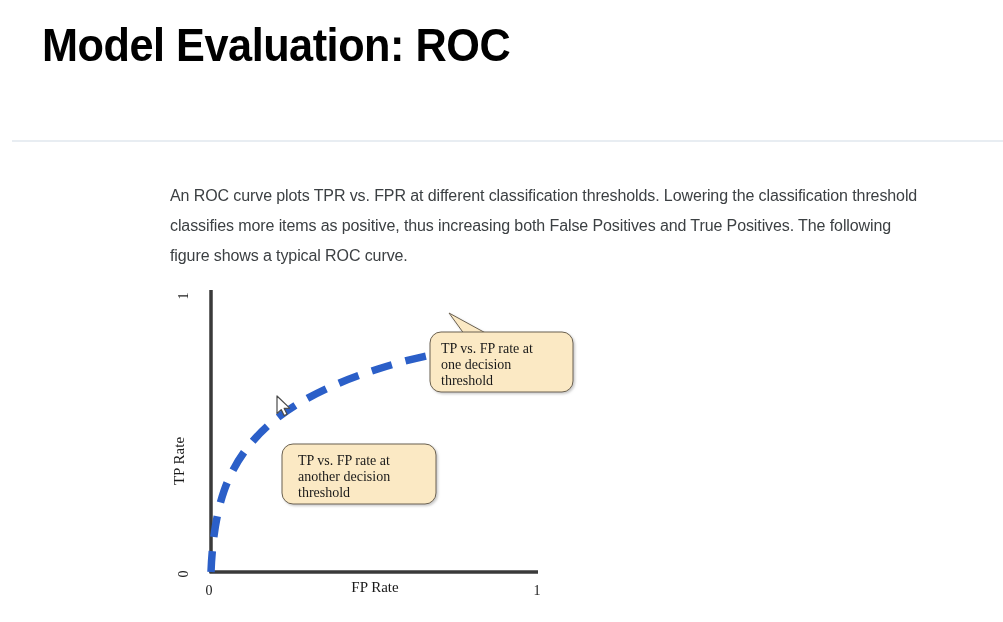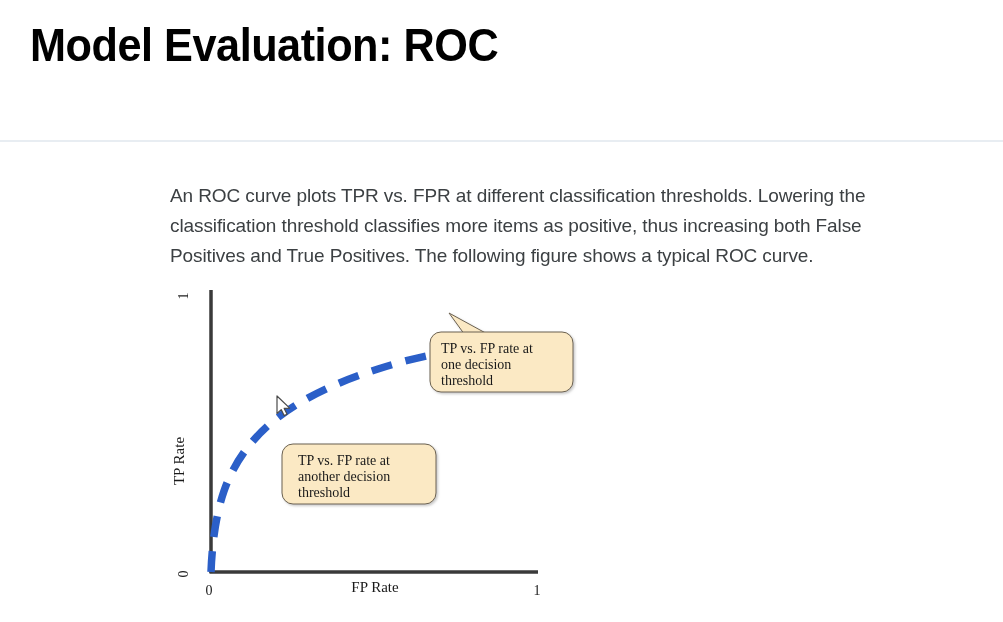"Model Evaluation: ROC" .page-header { left: 0 -> 12px }
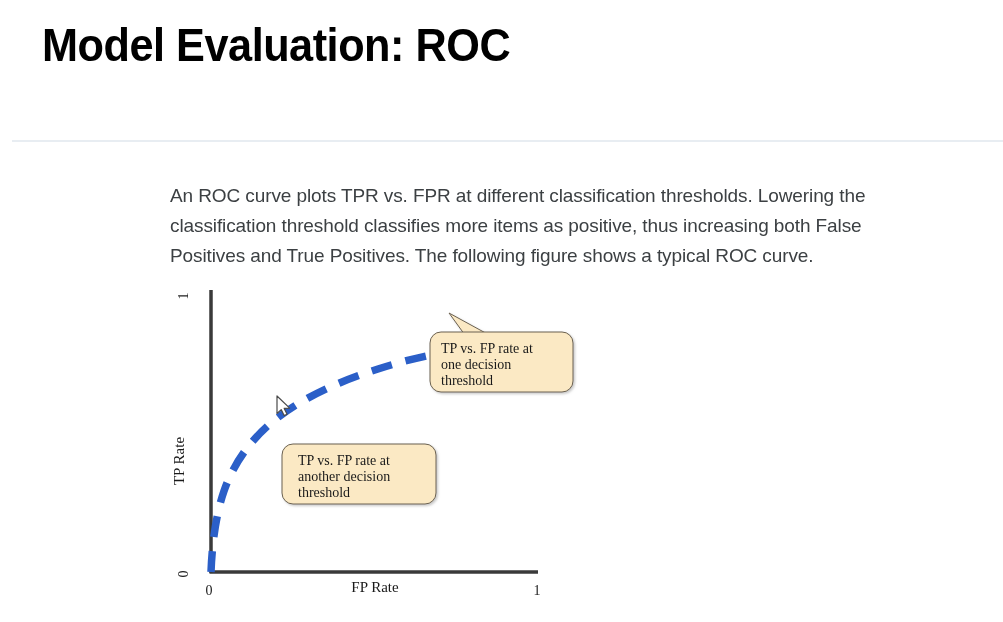"An ROC curve plots TPR" .body-paragraph { font-size: 19px -> 16px }
